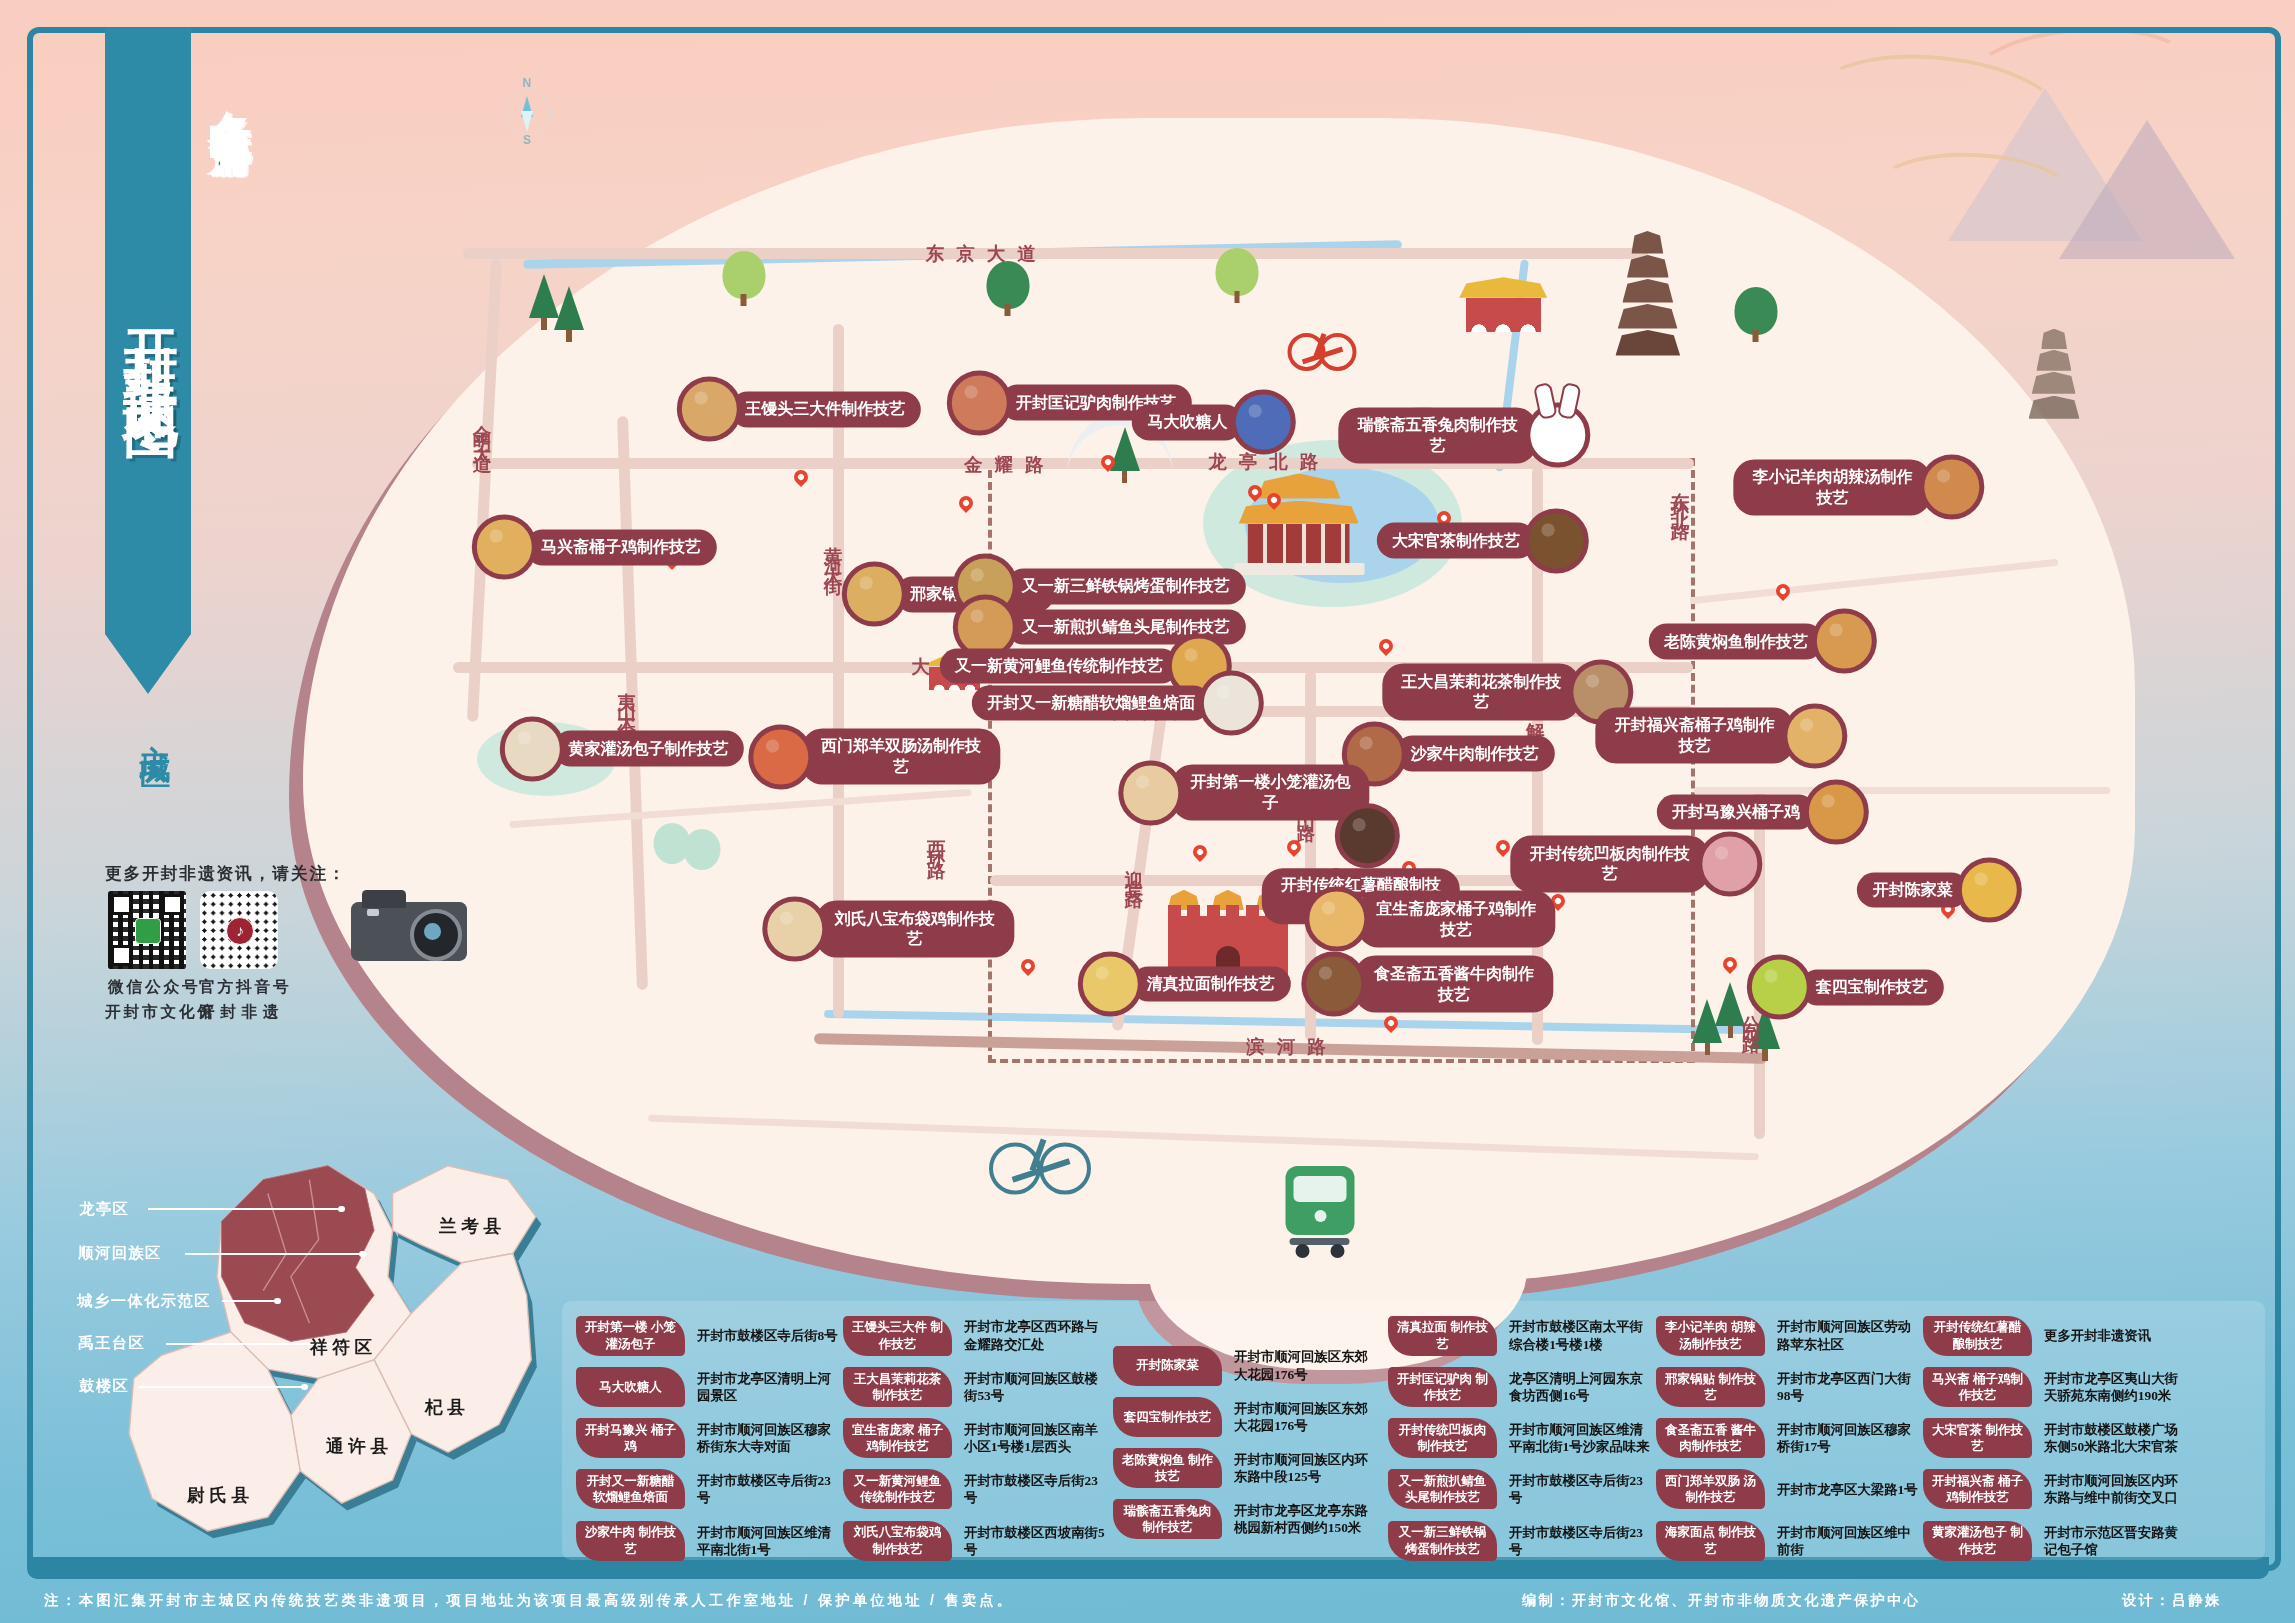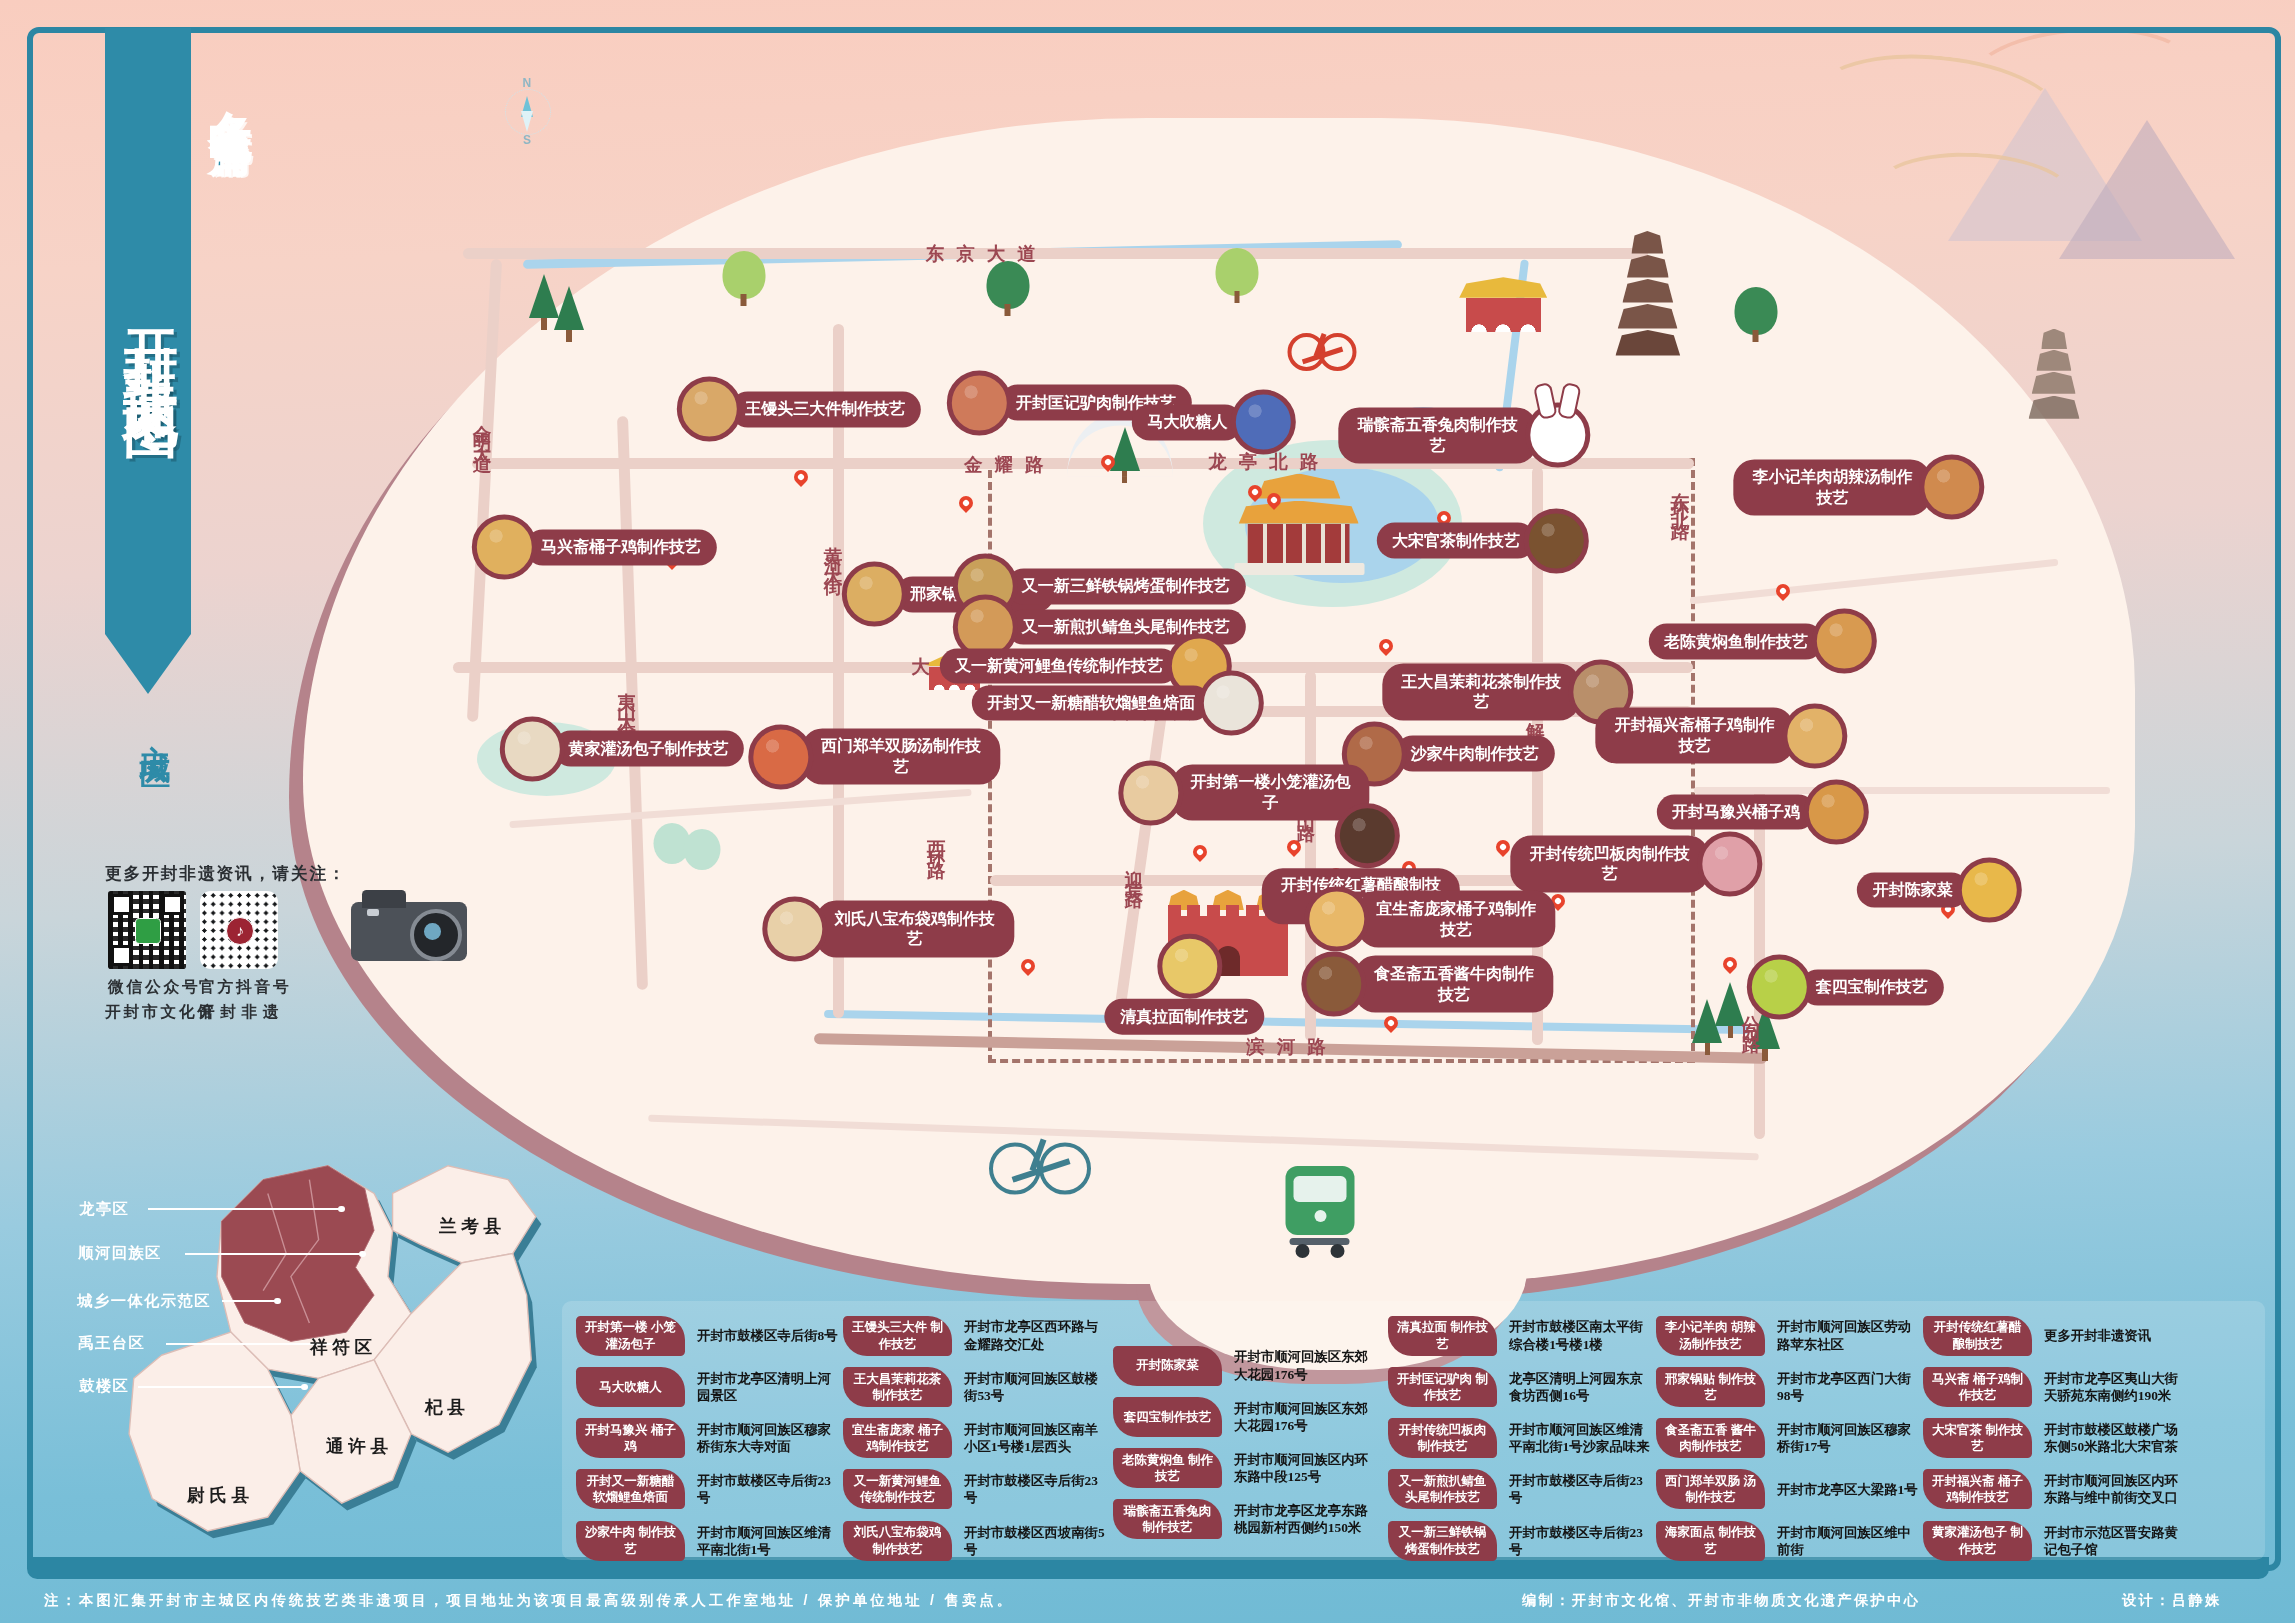"清真拉面制作技艺" div.poi { flex-direction: column -> none }
